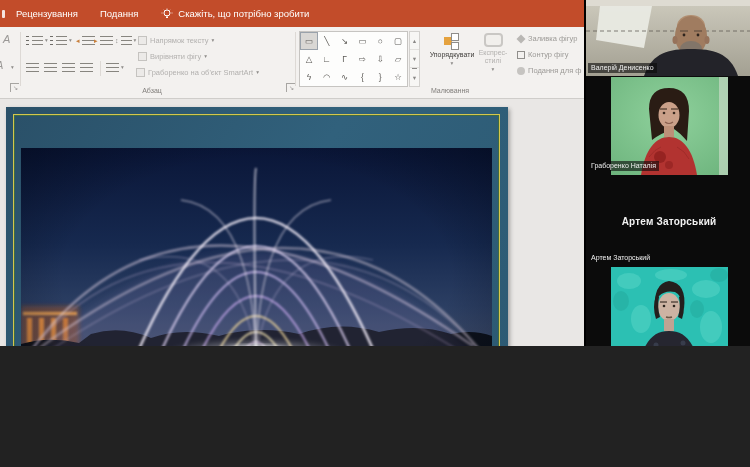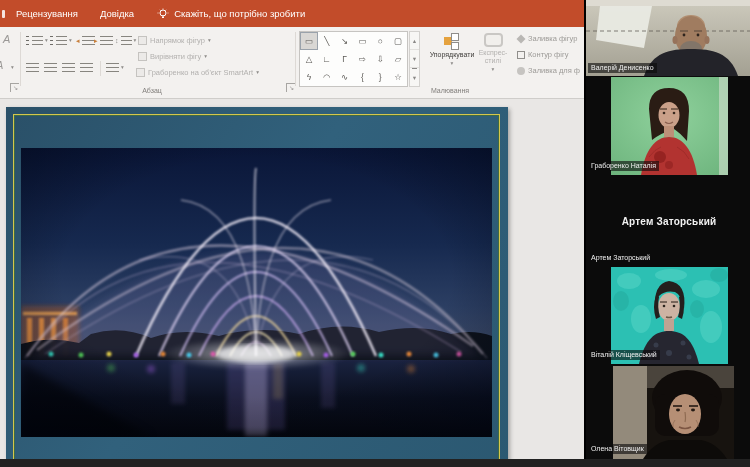"Рецензування" .screen { height: 459px -> 346px }
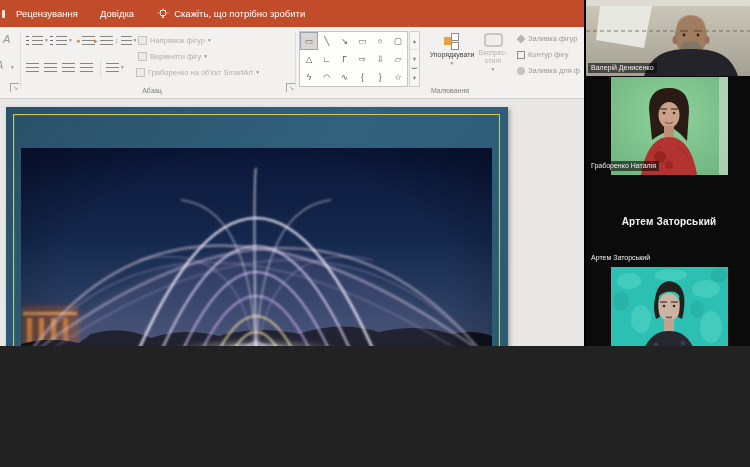"Подання" span.mtab { html: none -> <span>Подання</span> }
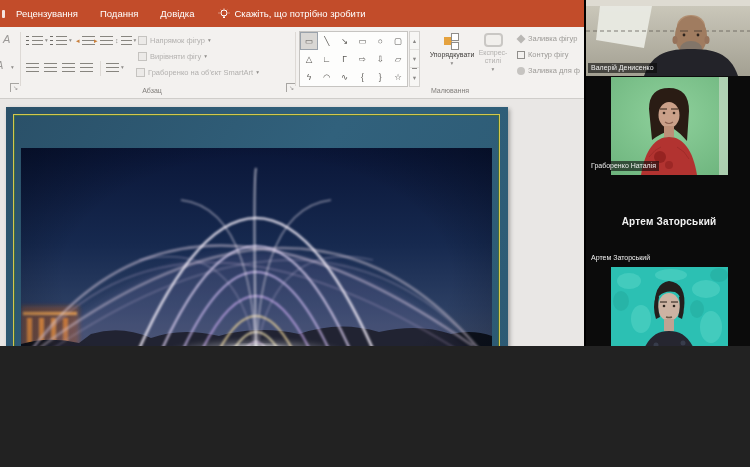"Довідка" span.mtab { html: <span>Довідка</span> -> none }
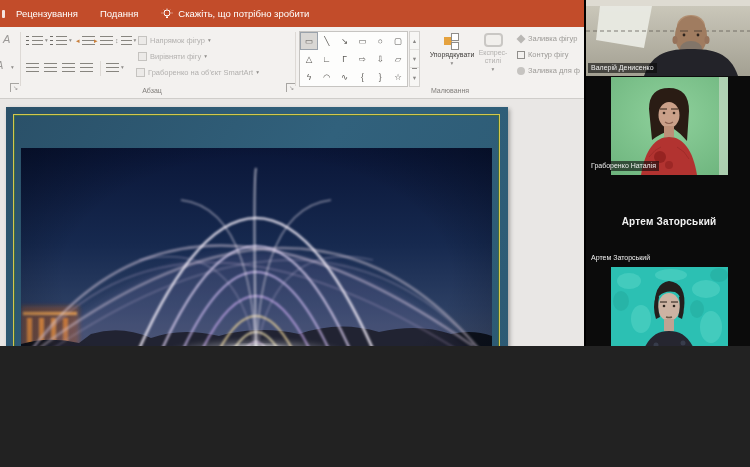"Напрямок фігур" span { text: фігур -> тексту }
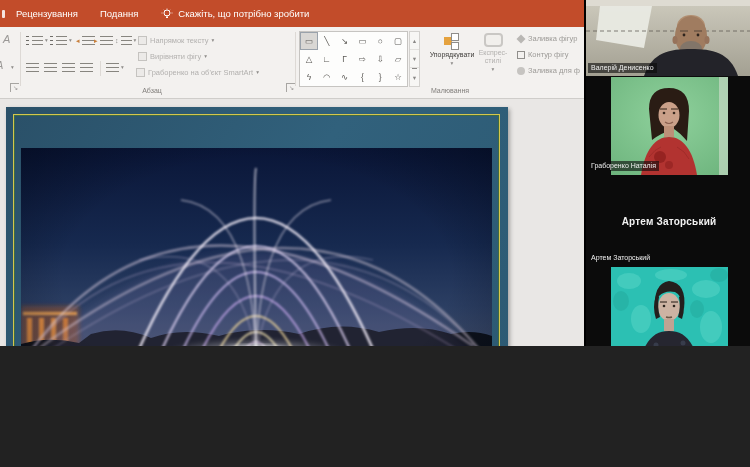"Заливка для ф" span { text: Заливка -> Подання }
